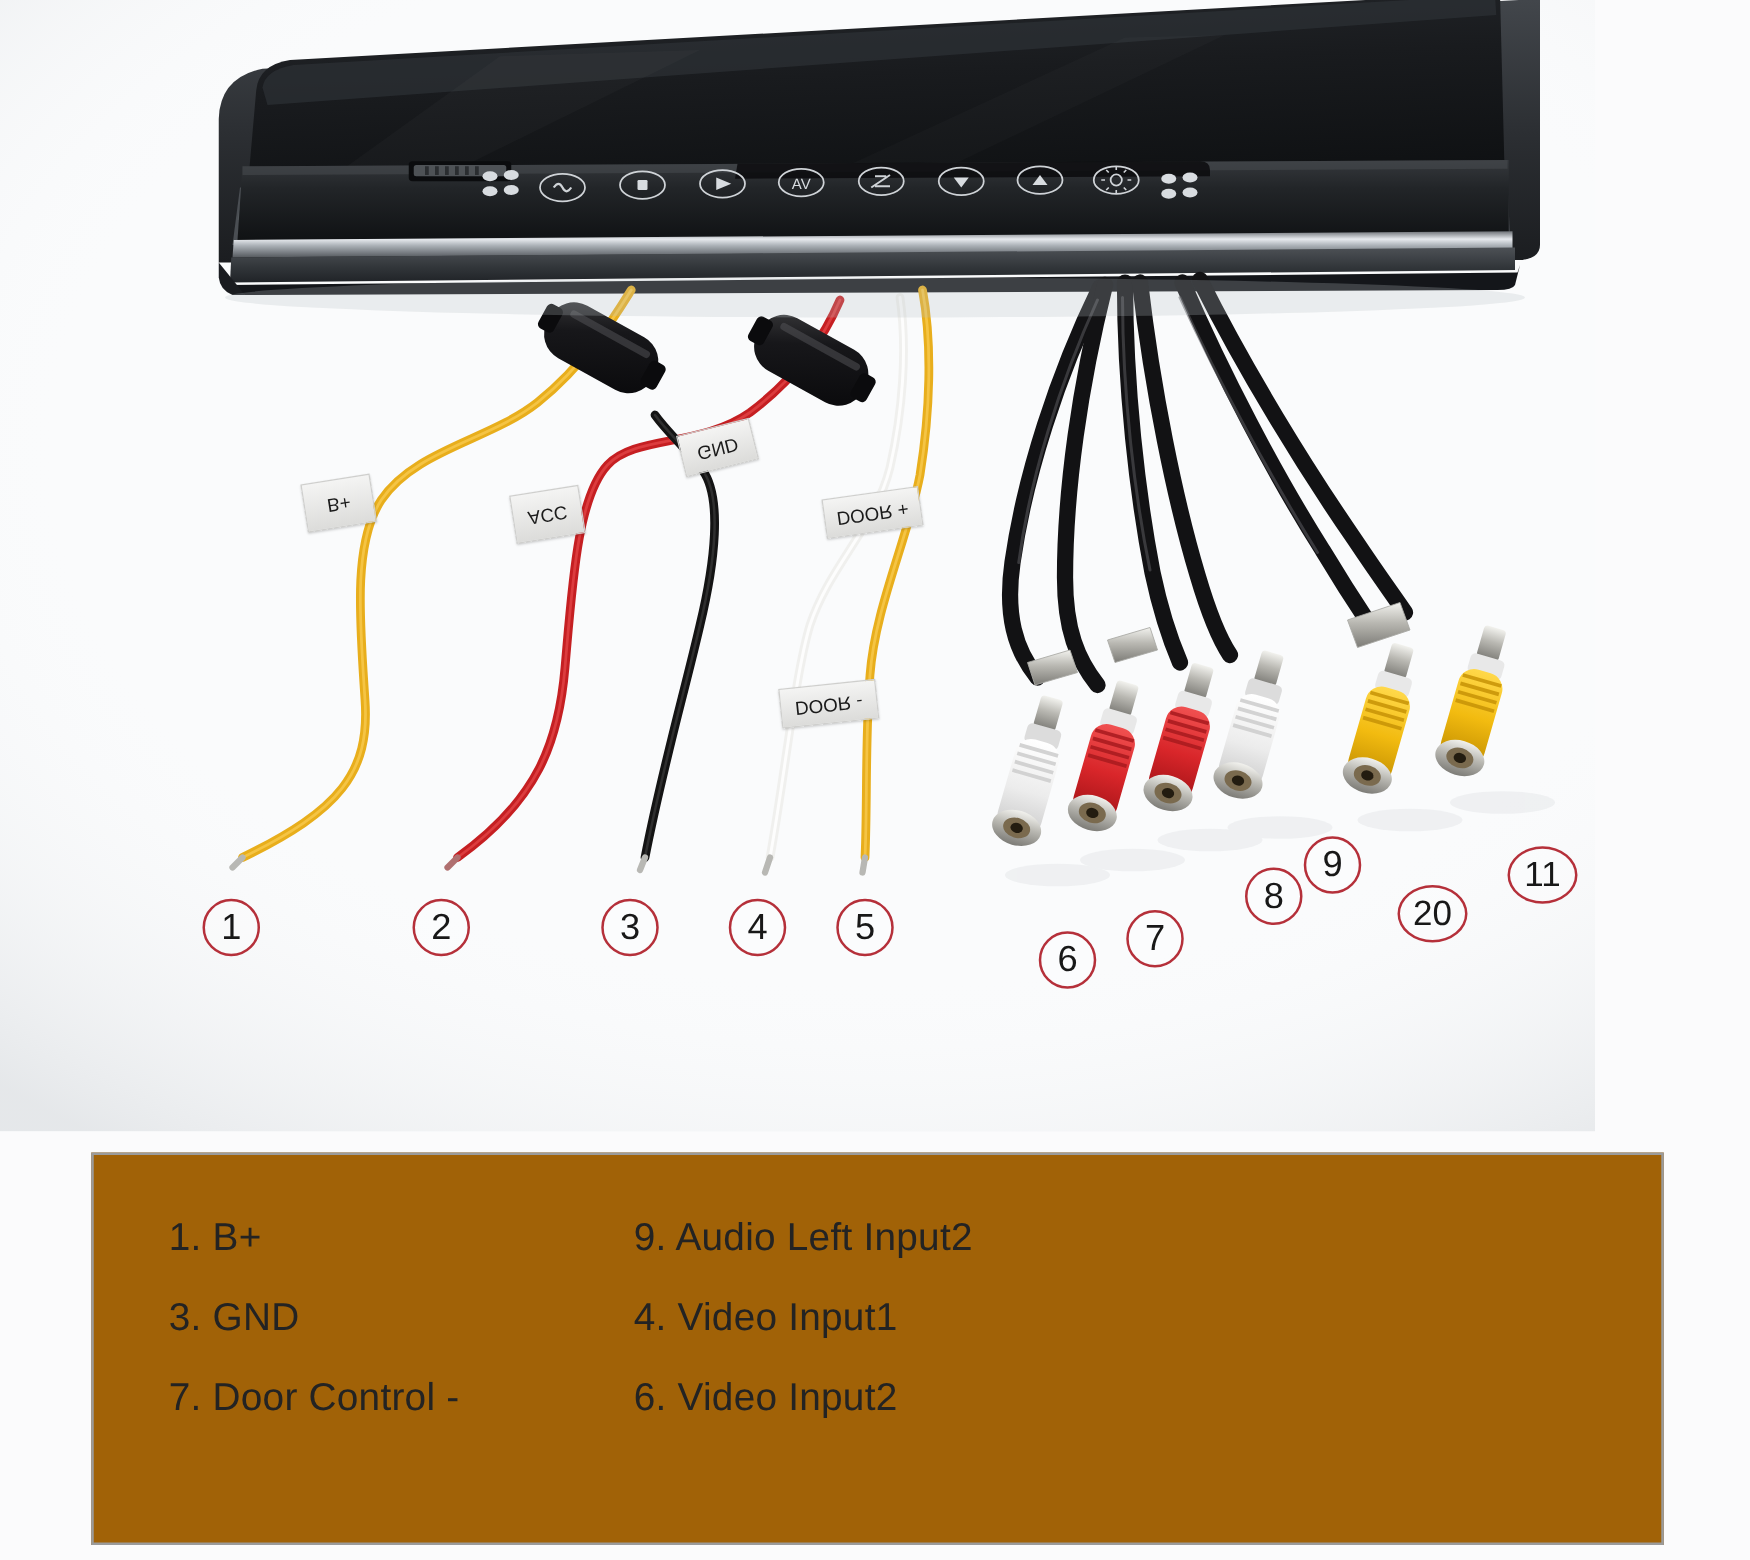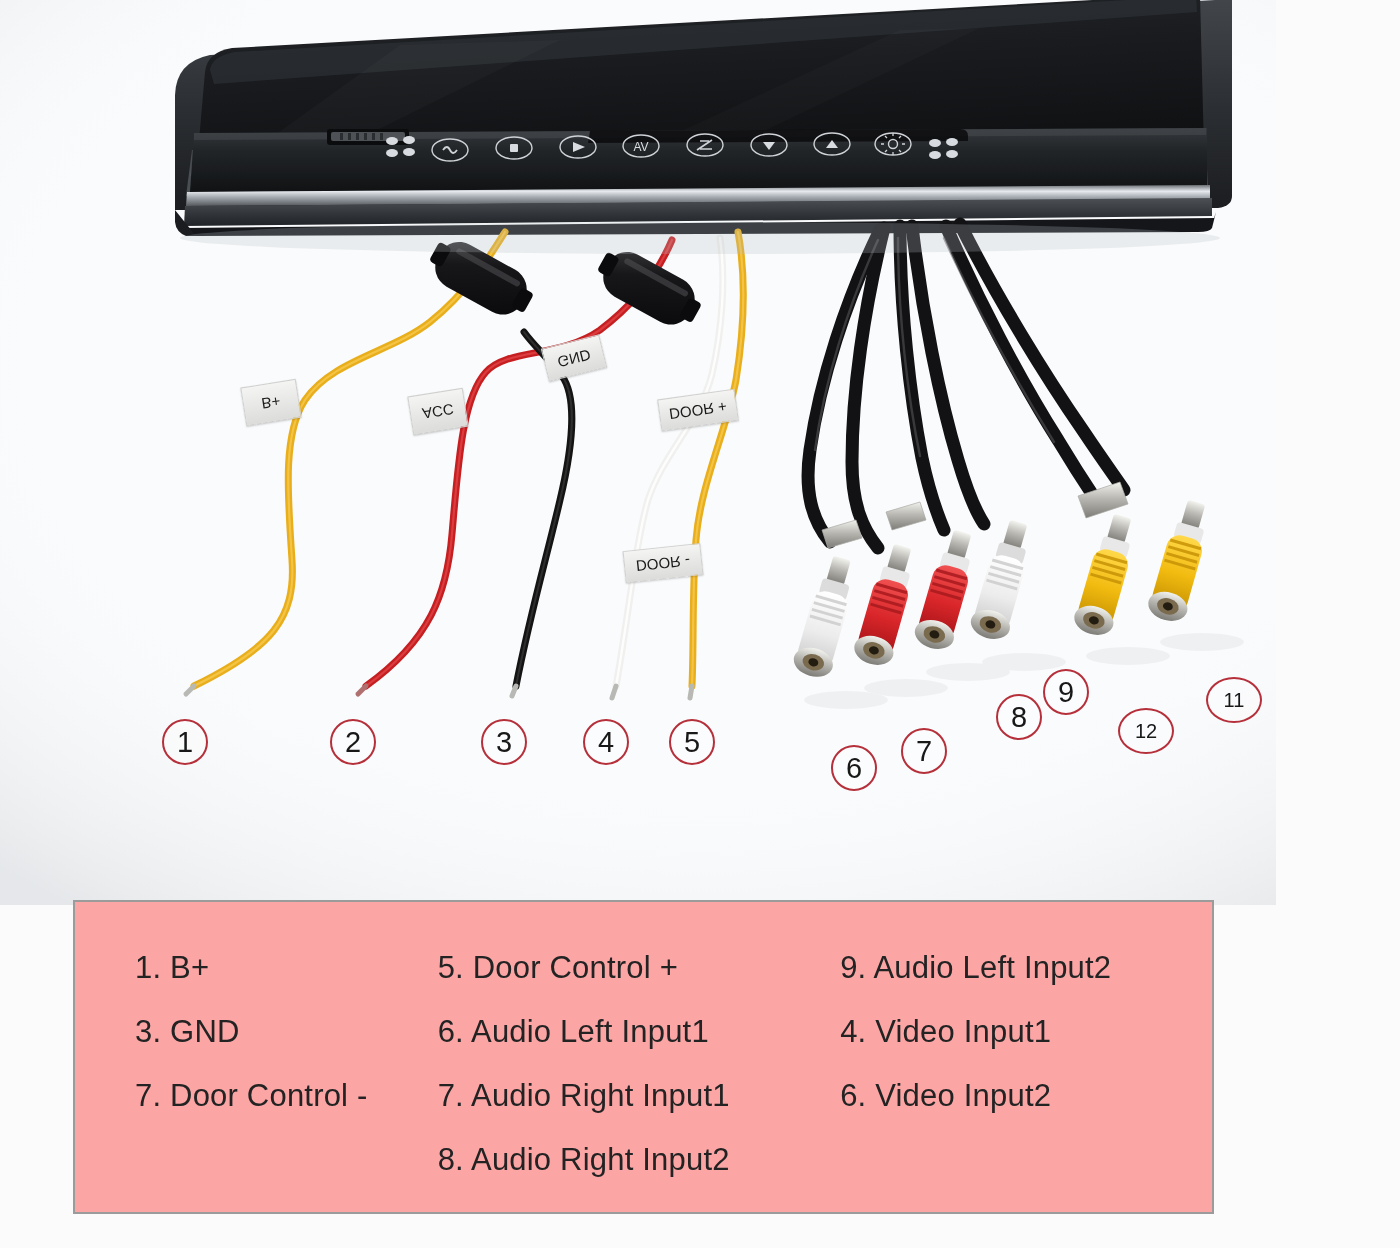"11" .callout.w2 { font-size: 20px -> 28px }
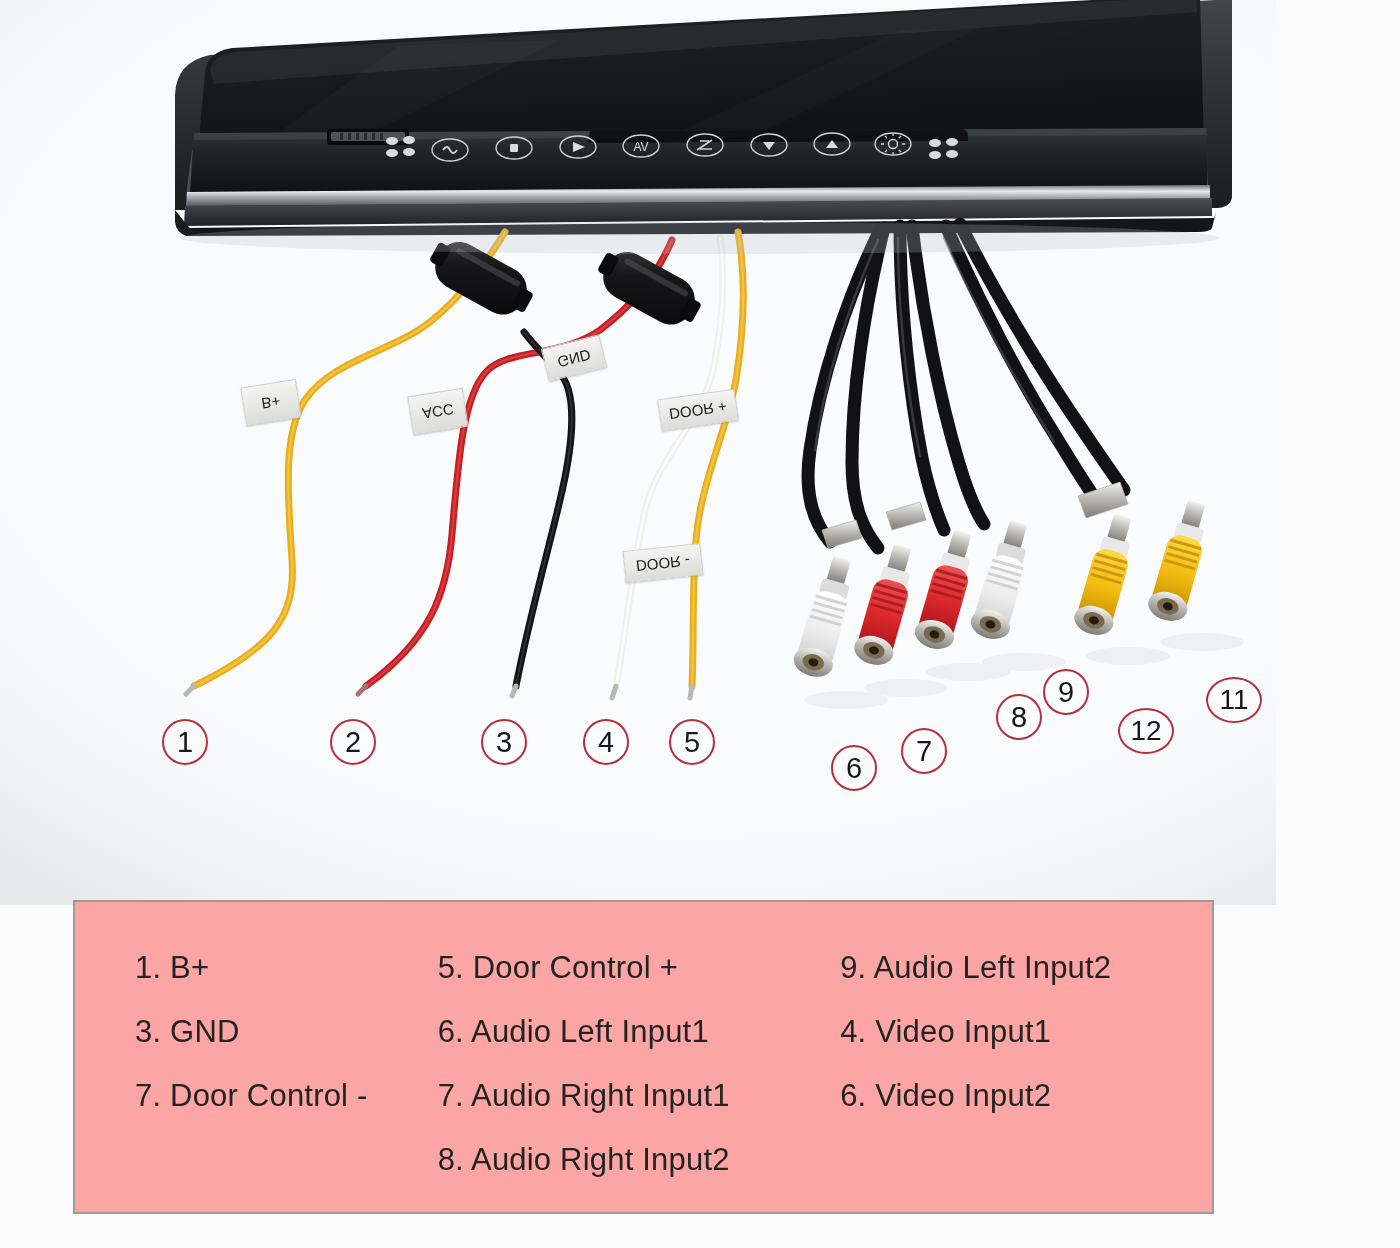"12" span { text: 12 -> 20 }
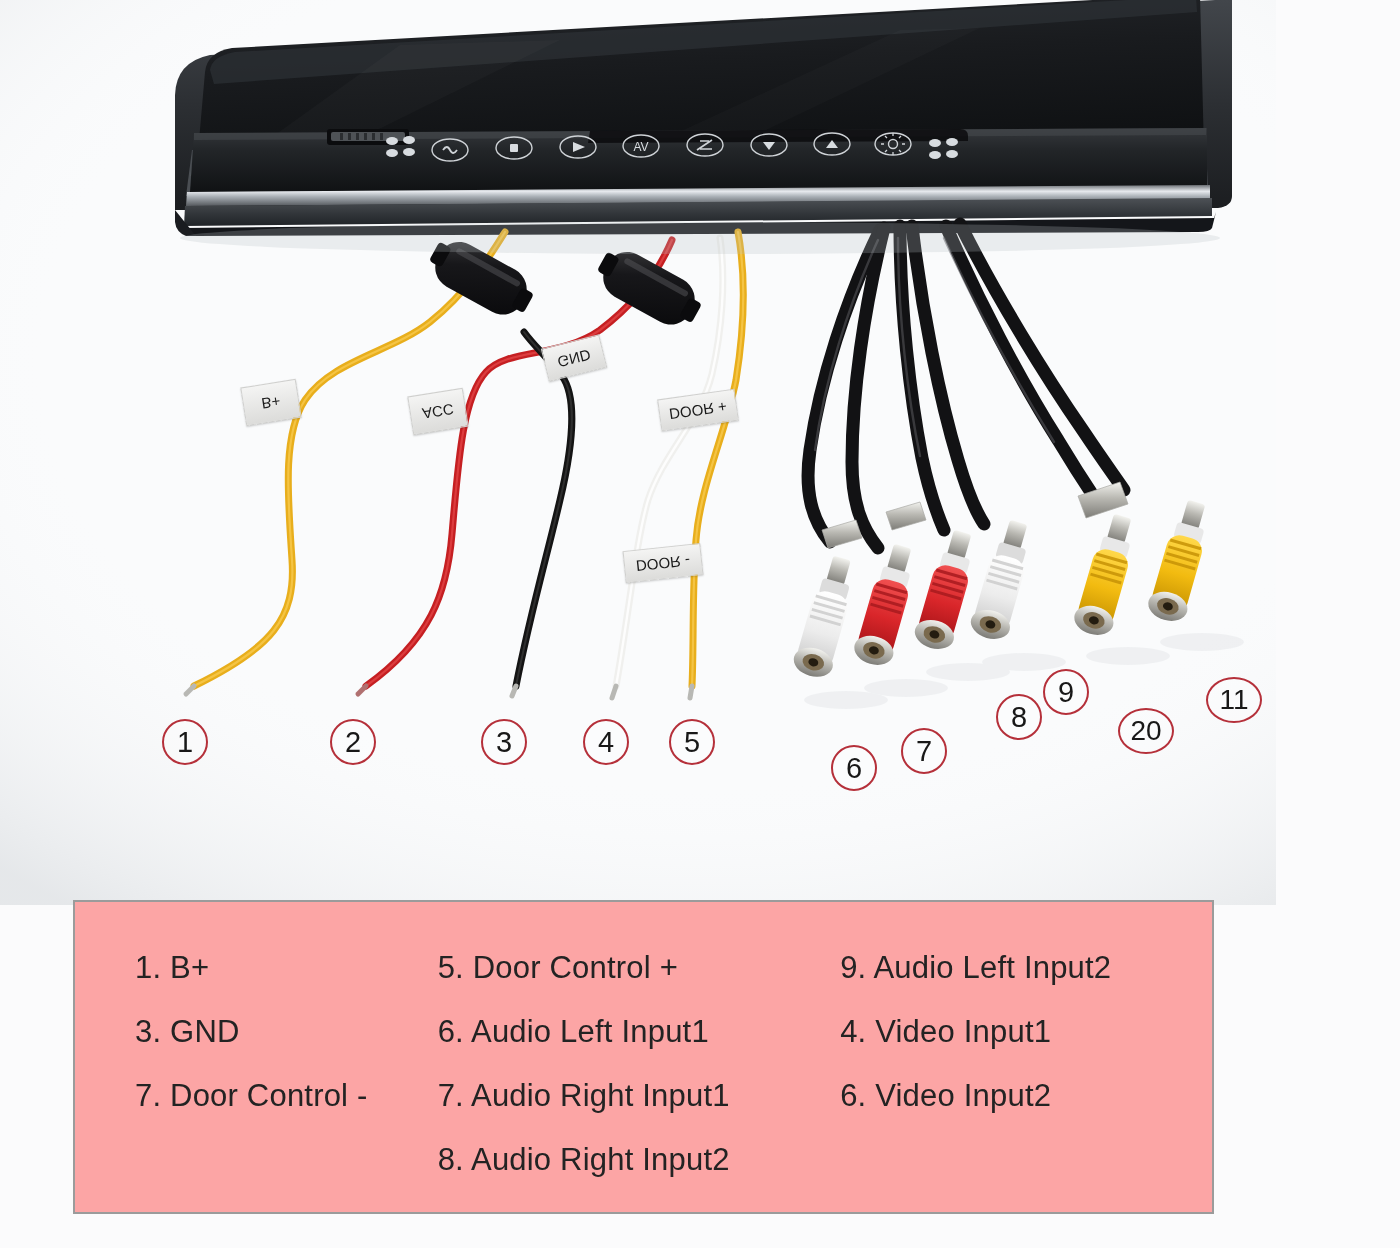"1. B+" .legend-box { background: #fca5a5 -> #a16207; top: 900px -> 922px; width: 1141px -> 1258px }
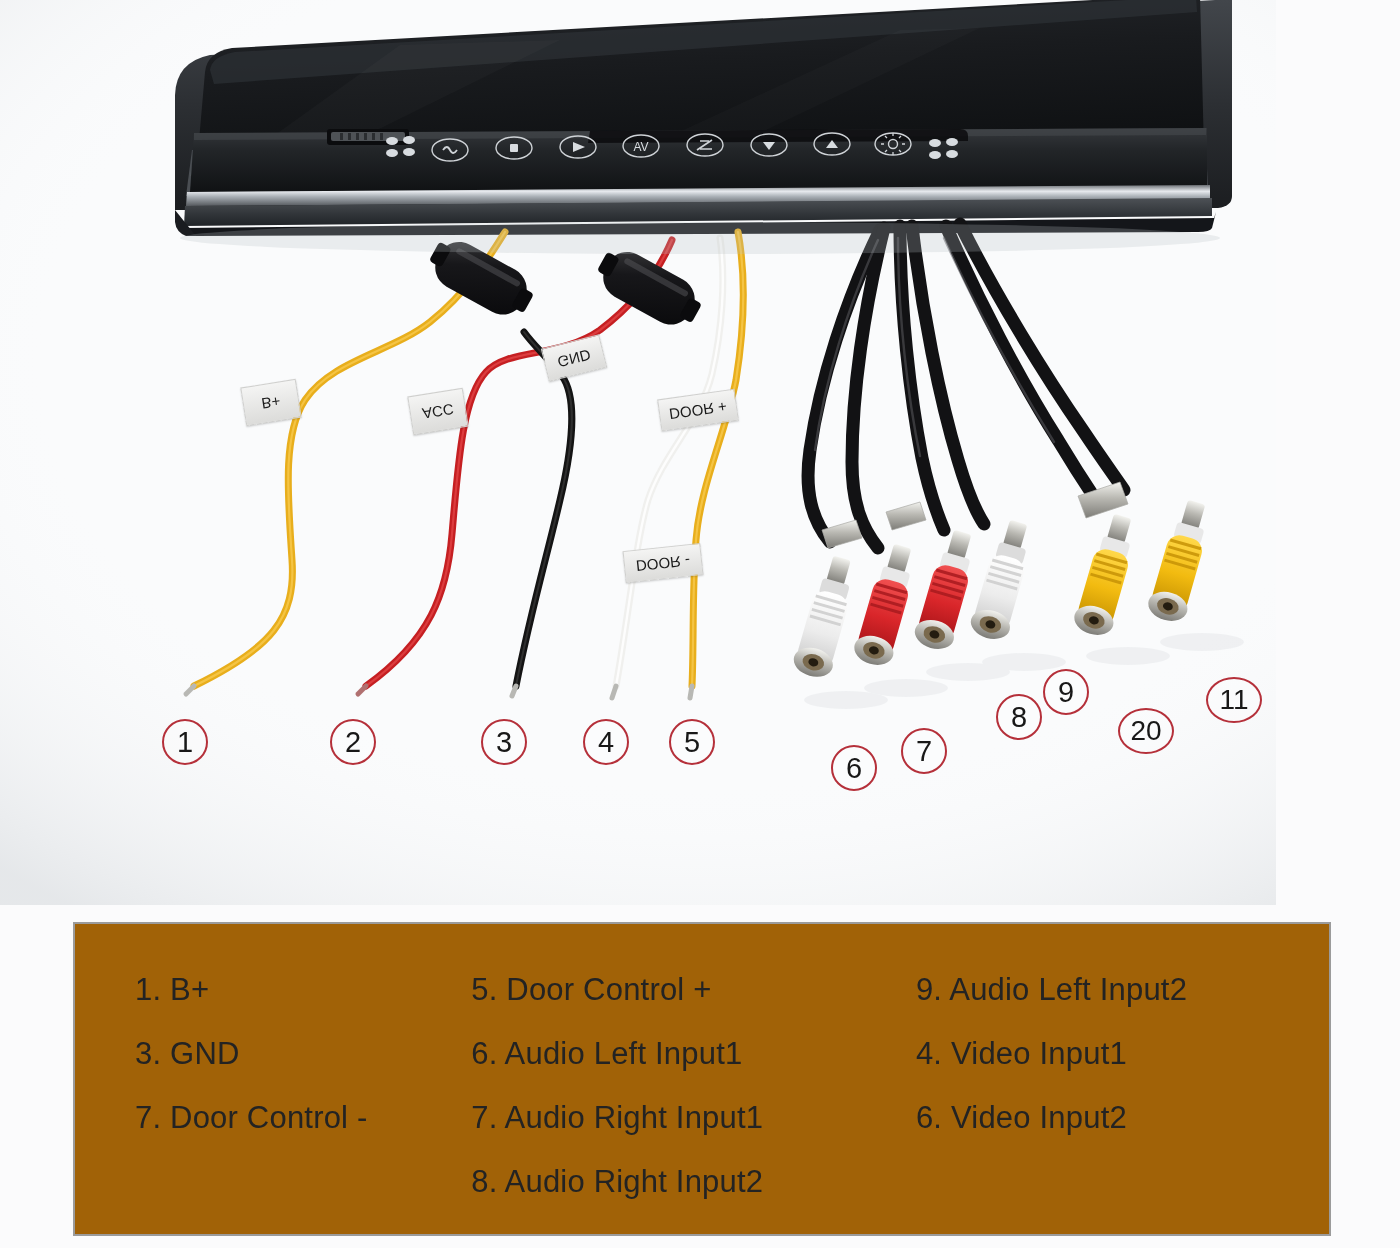"5. Door Control +" div.legend-col { html: <div> <div>5. Door Control +</div> <div>6. Audio Left Input1</div> <div>7. Audio Right Input1</div> <div>8. Audio Right Input2</div> </div> -> none }
